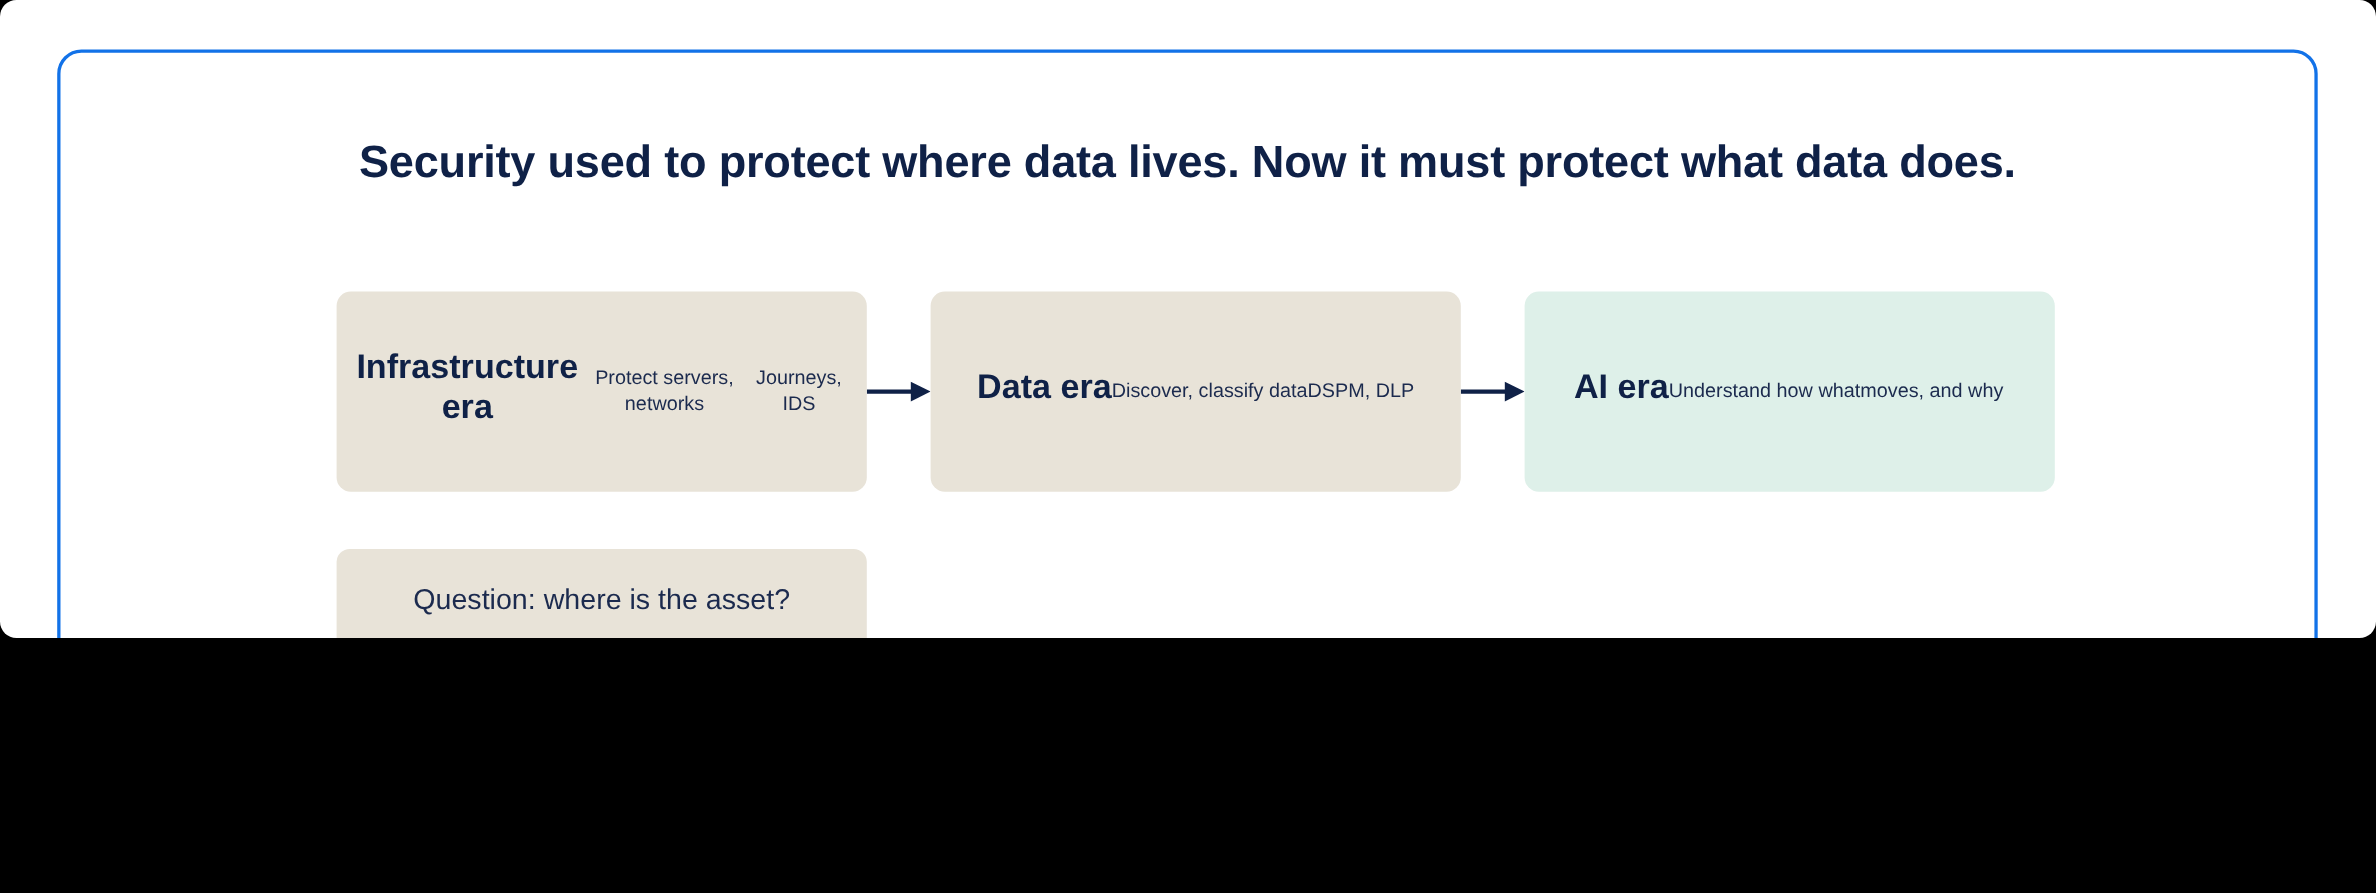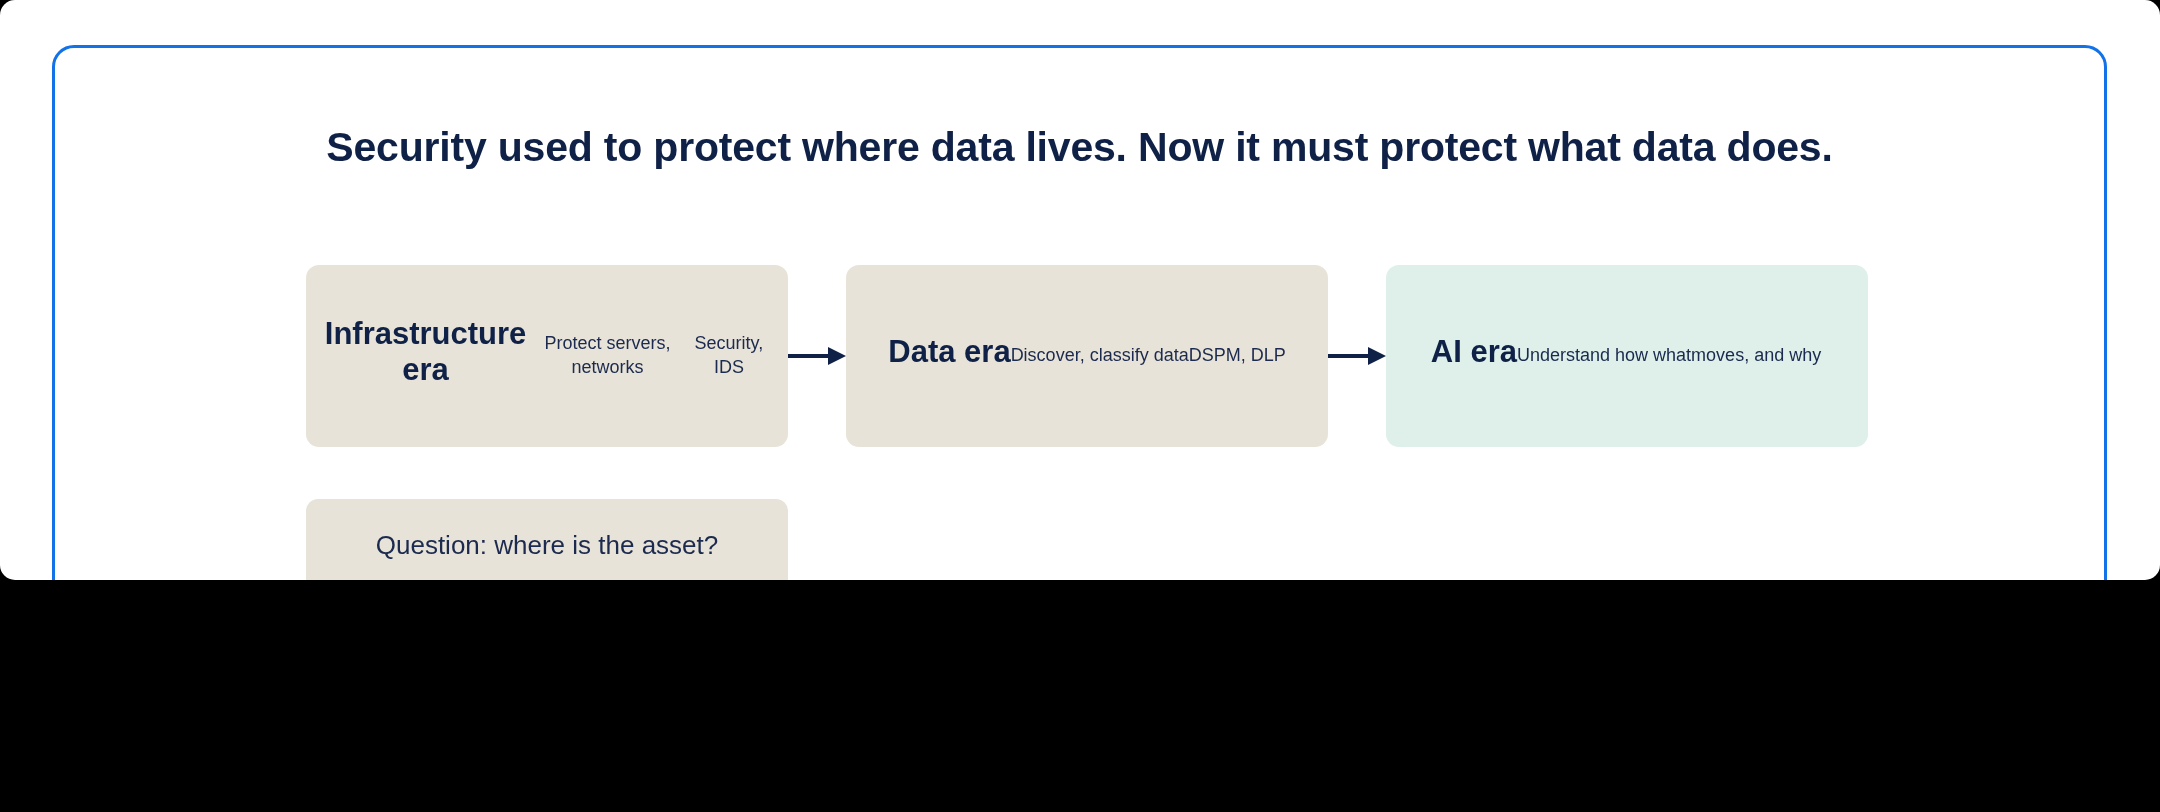"Security, IDS" div.era-line { text: Security -> Journeys }
